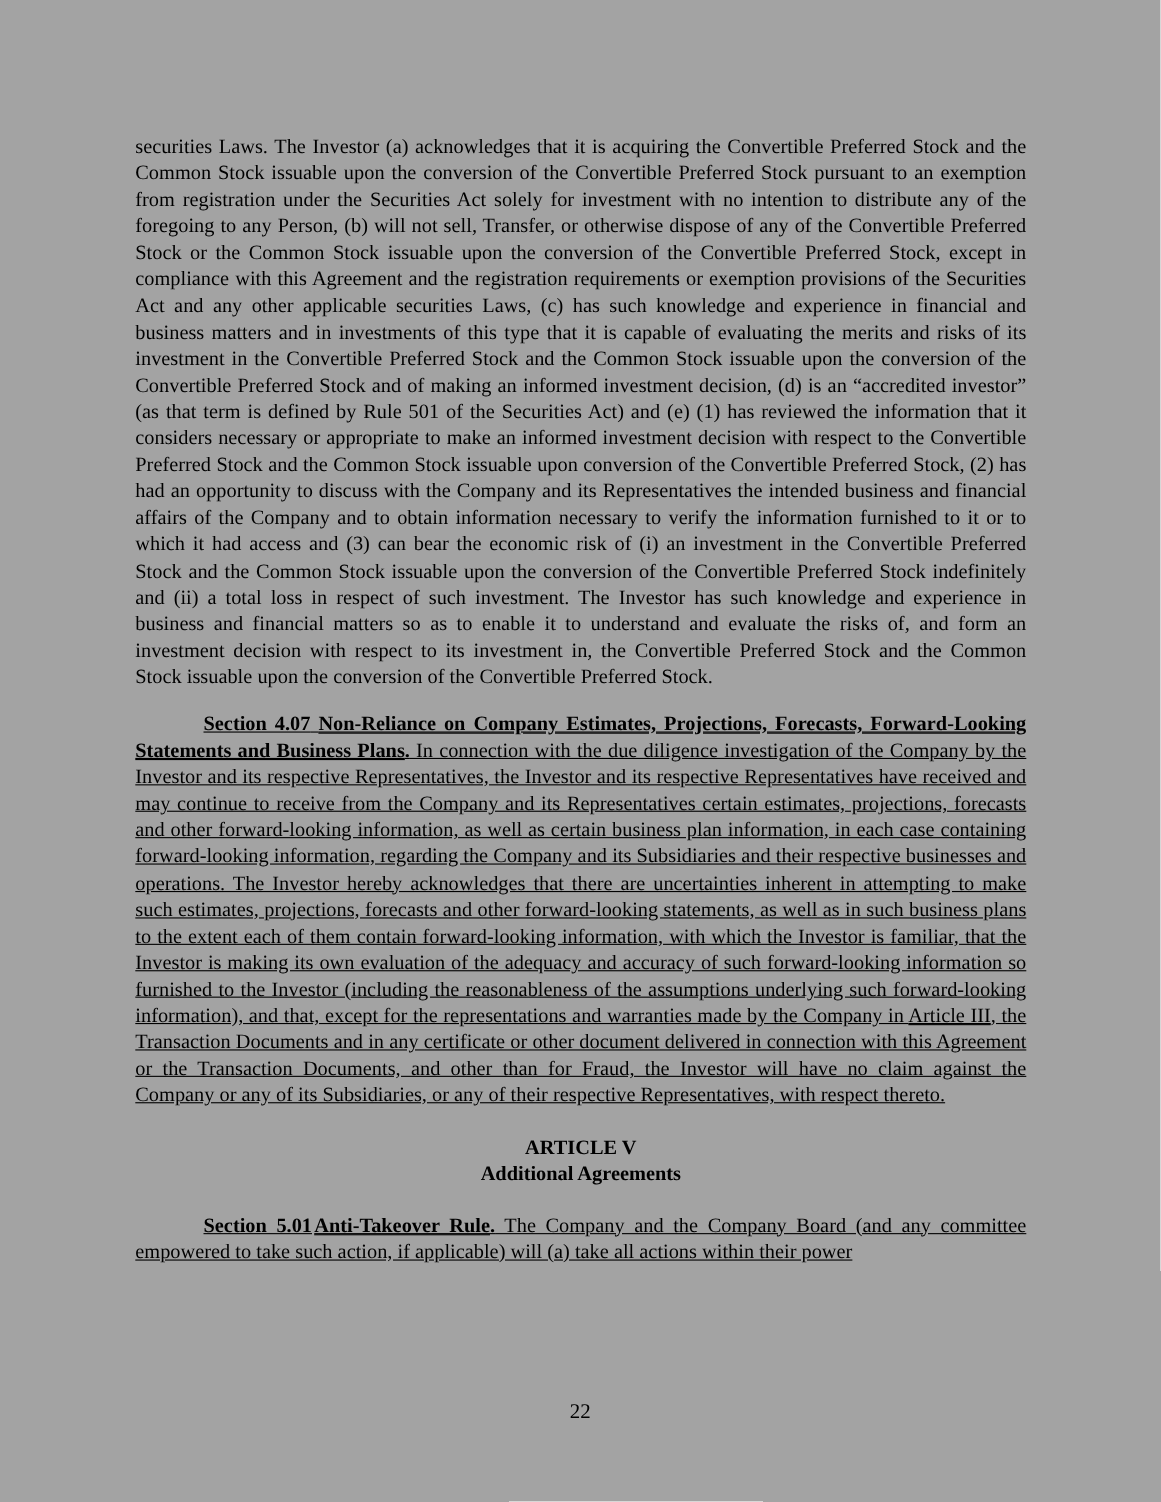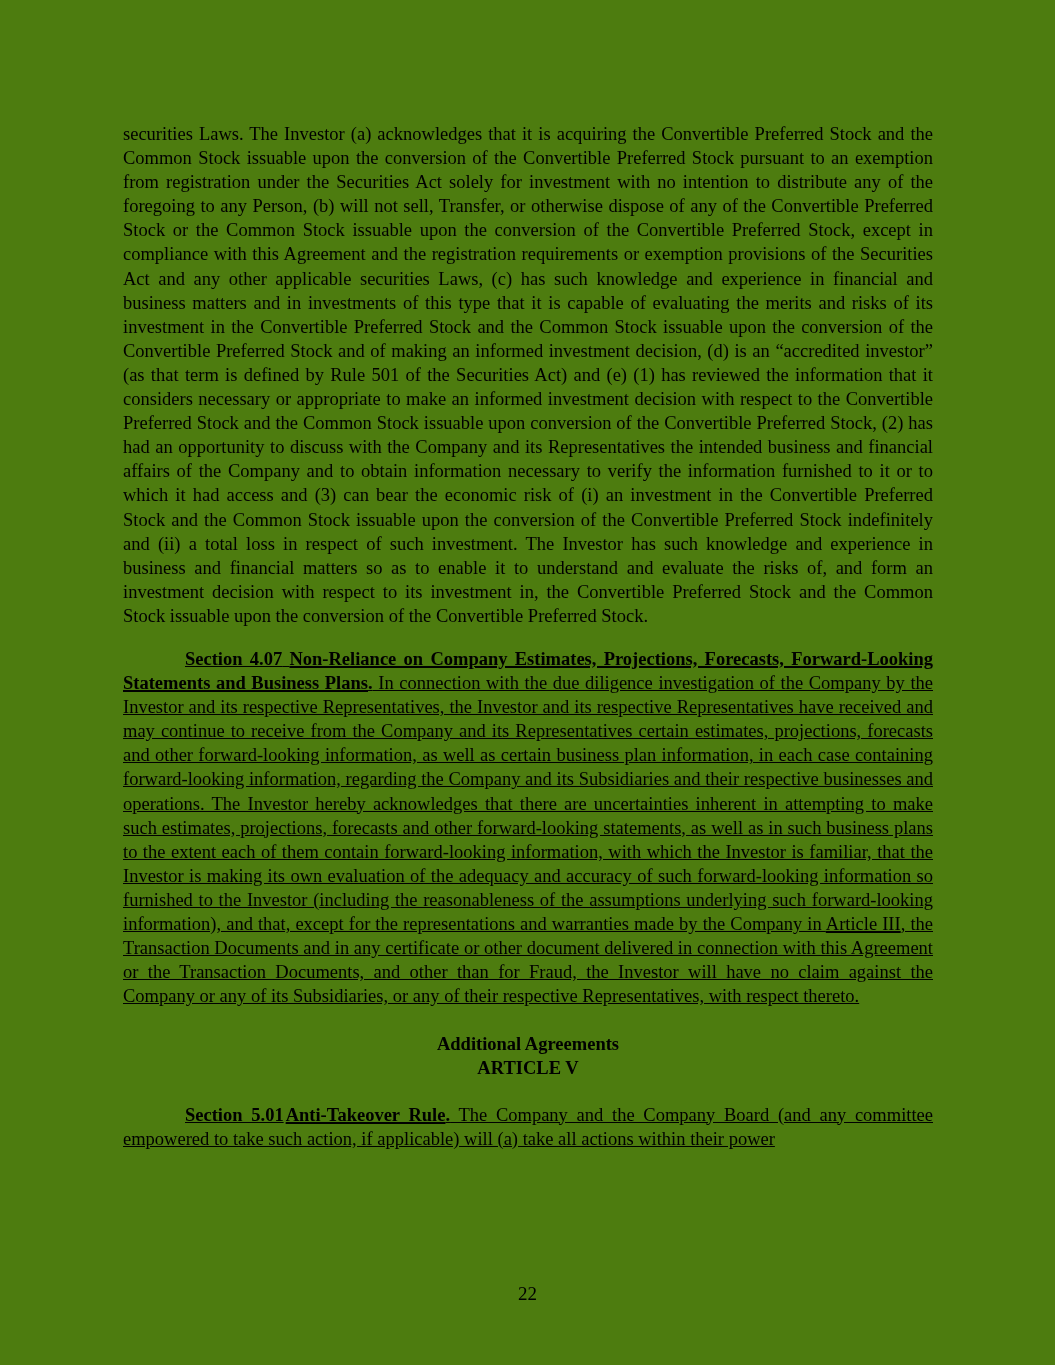"securities Laws. The Investor (a)" .page { background: #4d7c0f -> #a3a3a3 }
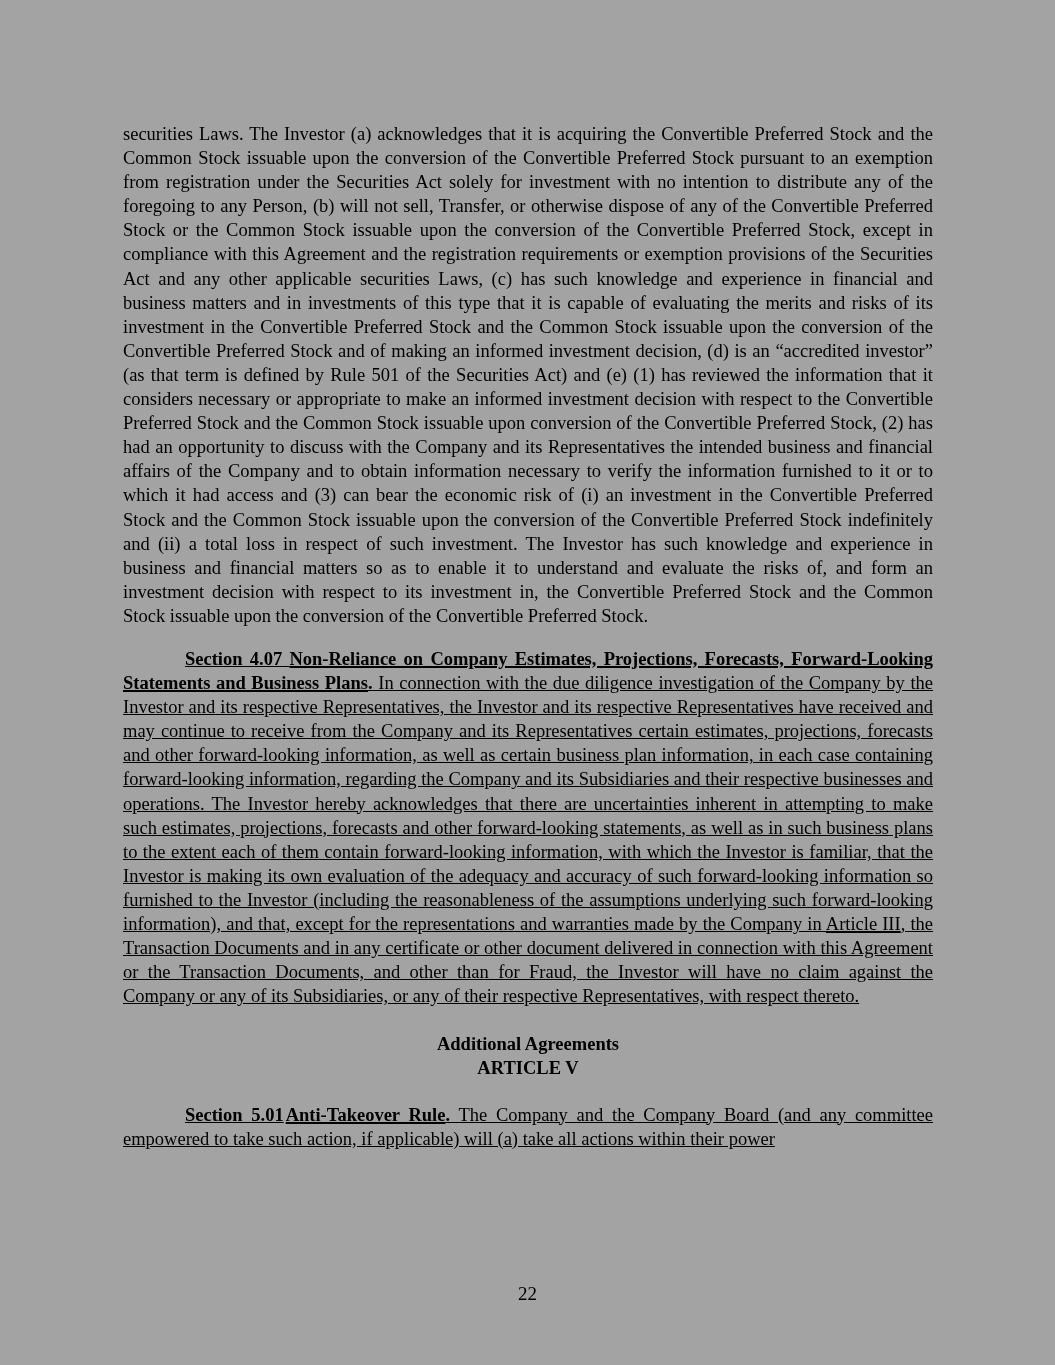"Additional Agreements" div.center { order: before "ARTICLE V" -> after "ARTICLE V" }
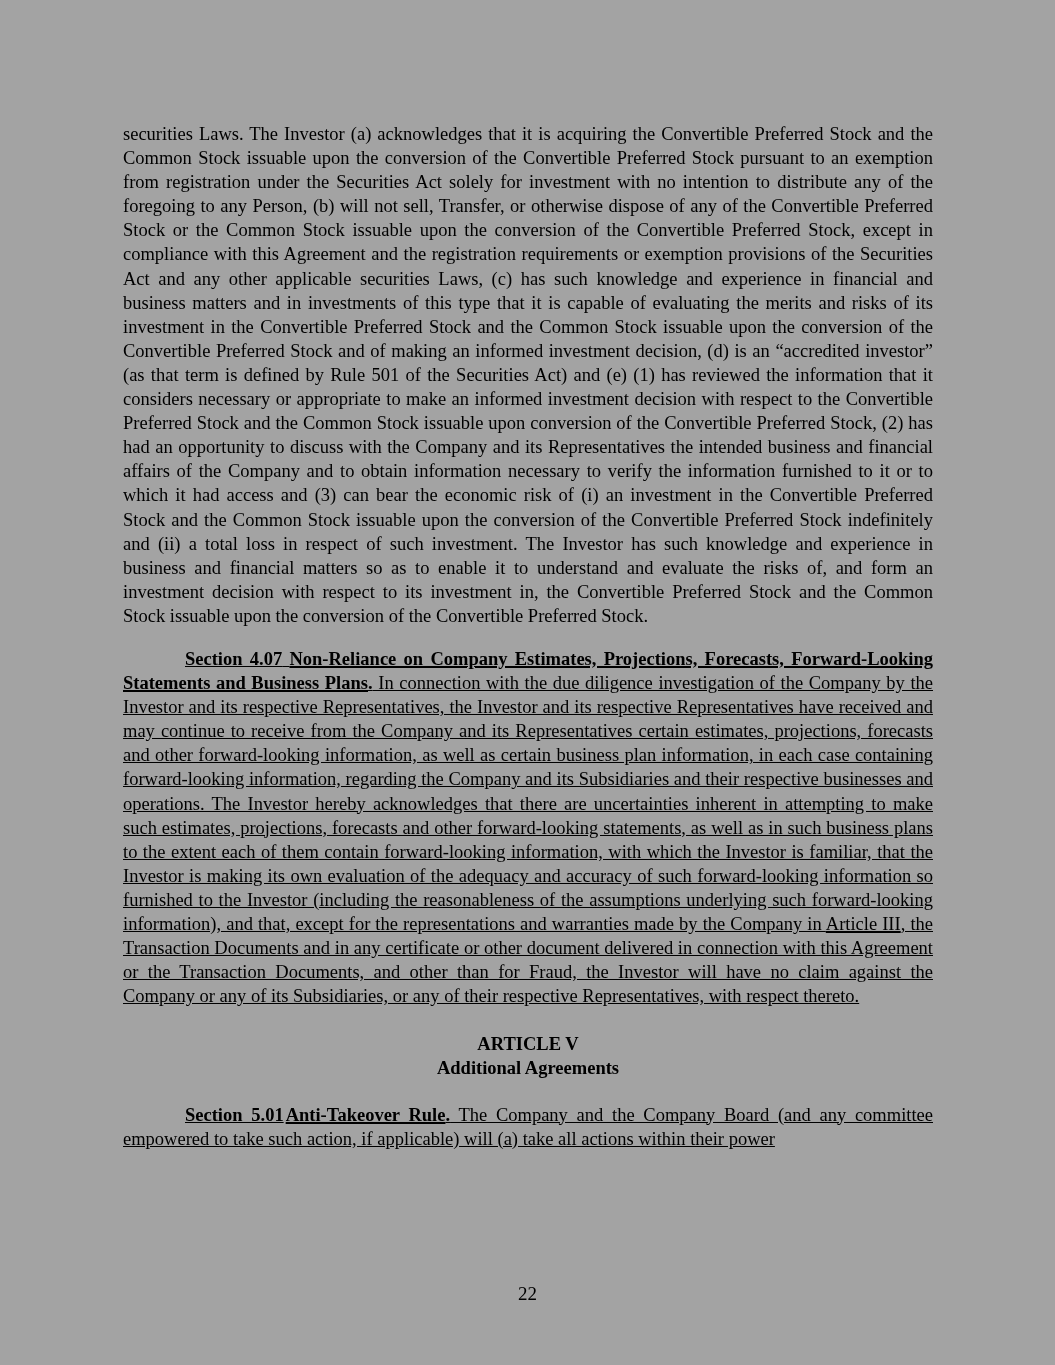"22" .footer { margin-top: 10px -> none }
